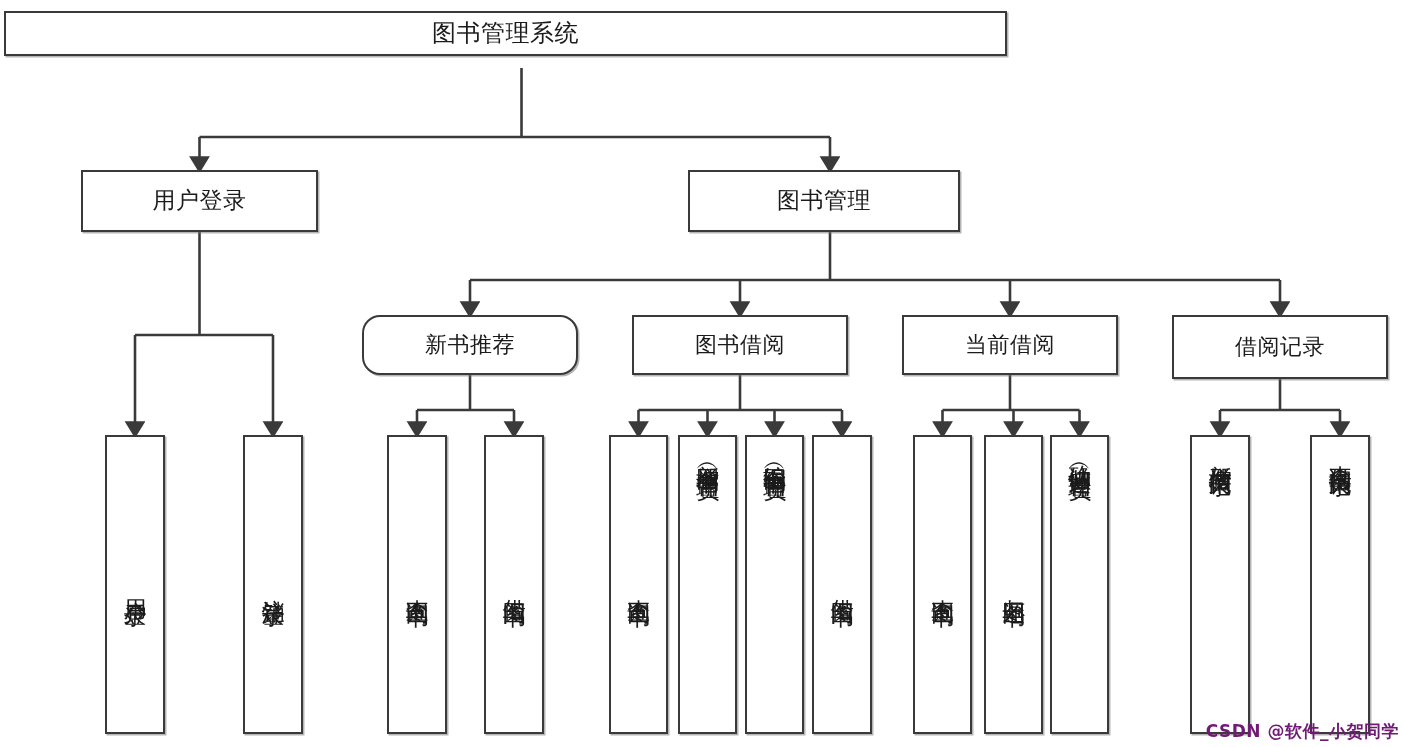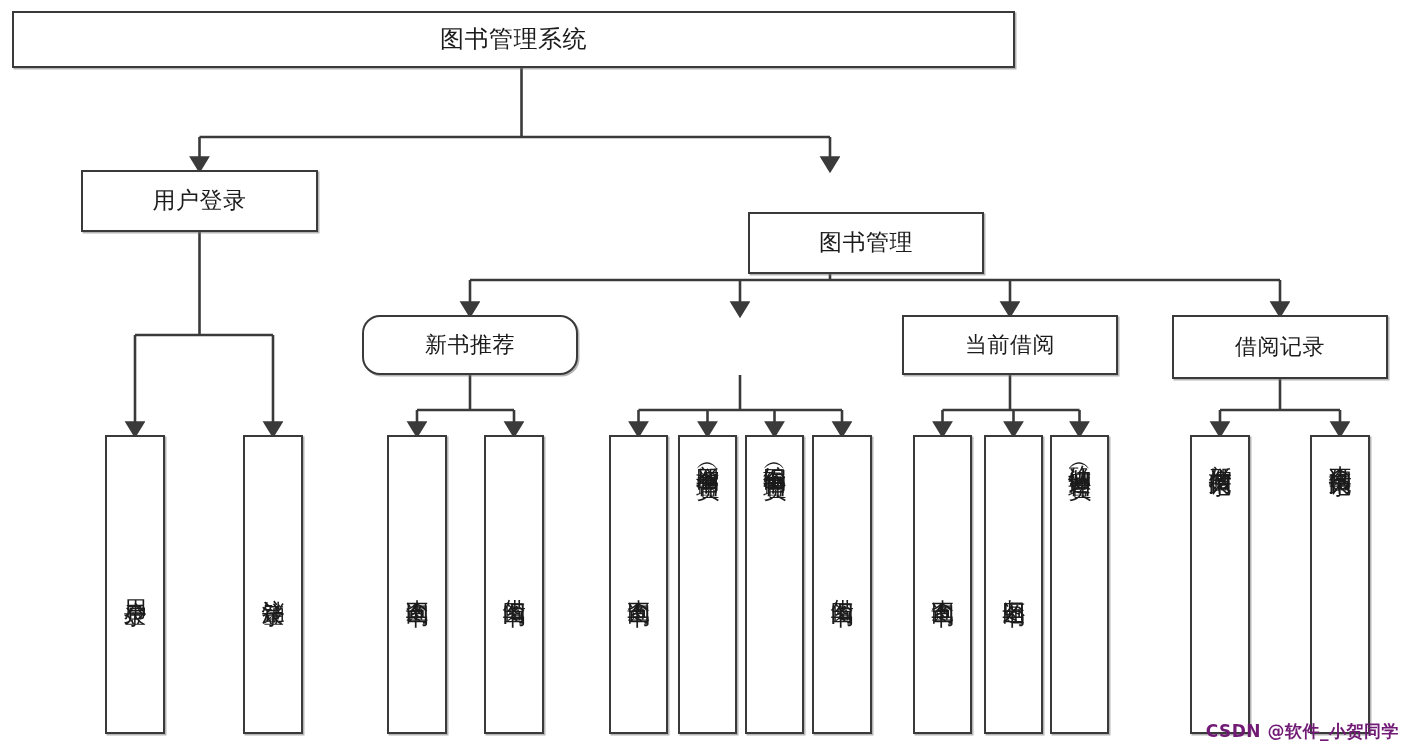"图书管理系统" div.node-box { height: 57px -> 45px; left: 12px -> 4px }
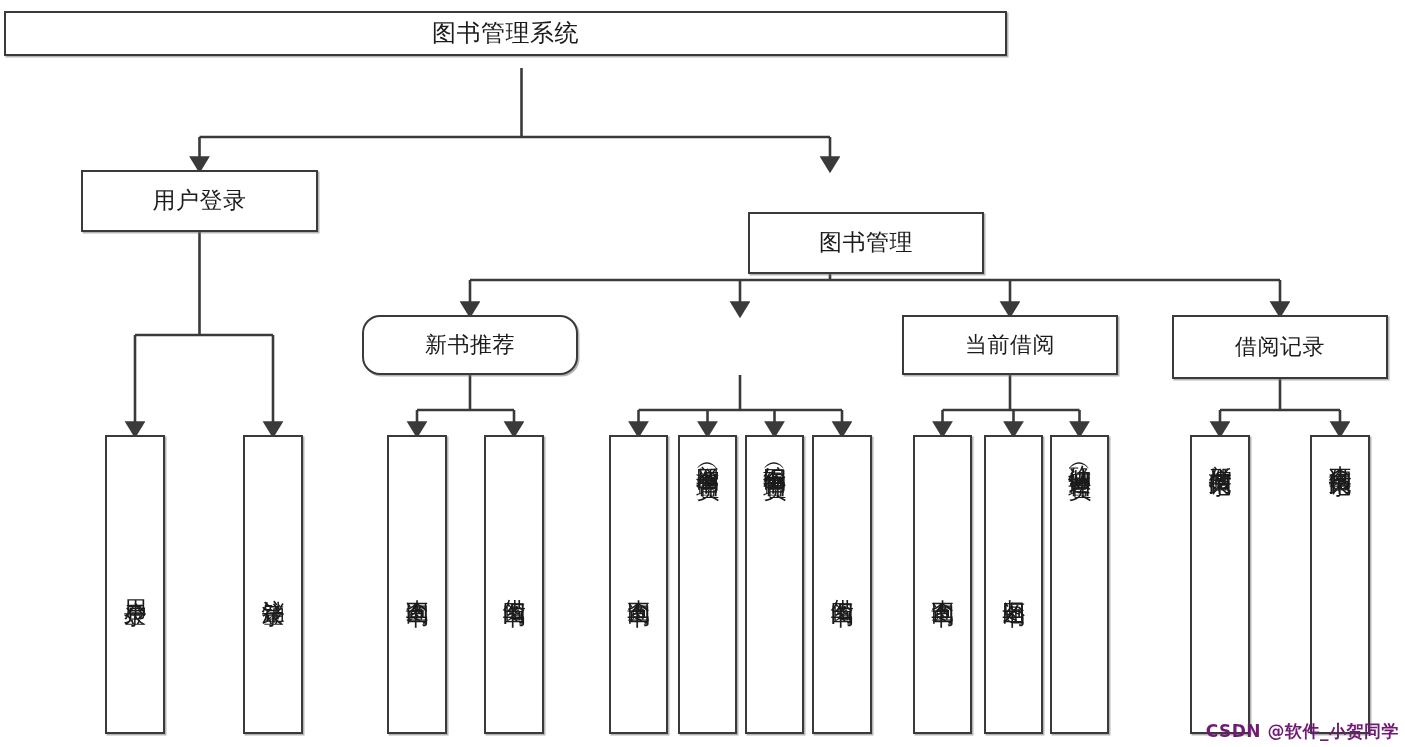"图书管理" div.node-box { left: 748px -> 688px; margin-top: 42px -> none; width: 236px -> 272px }
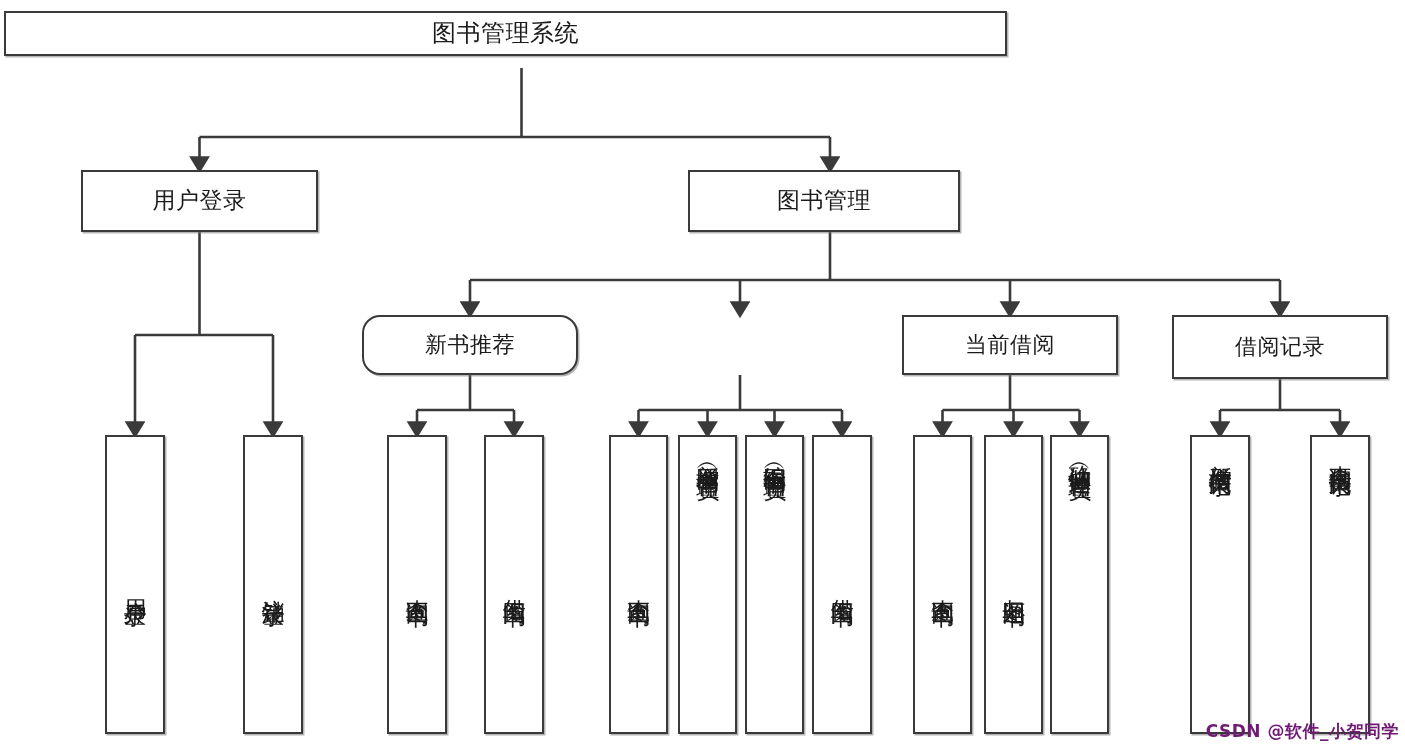"图书借阅" div.node-box { html: none -> <div> <span>图书借阅</span> </div> }
